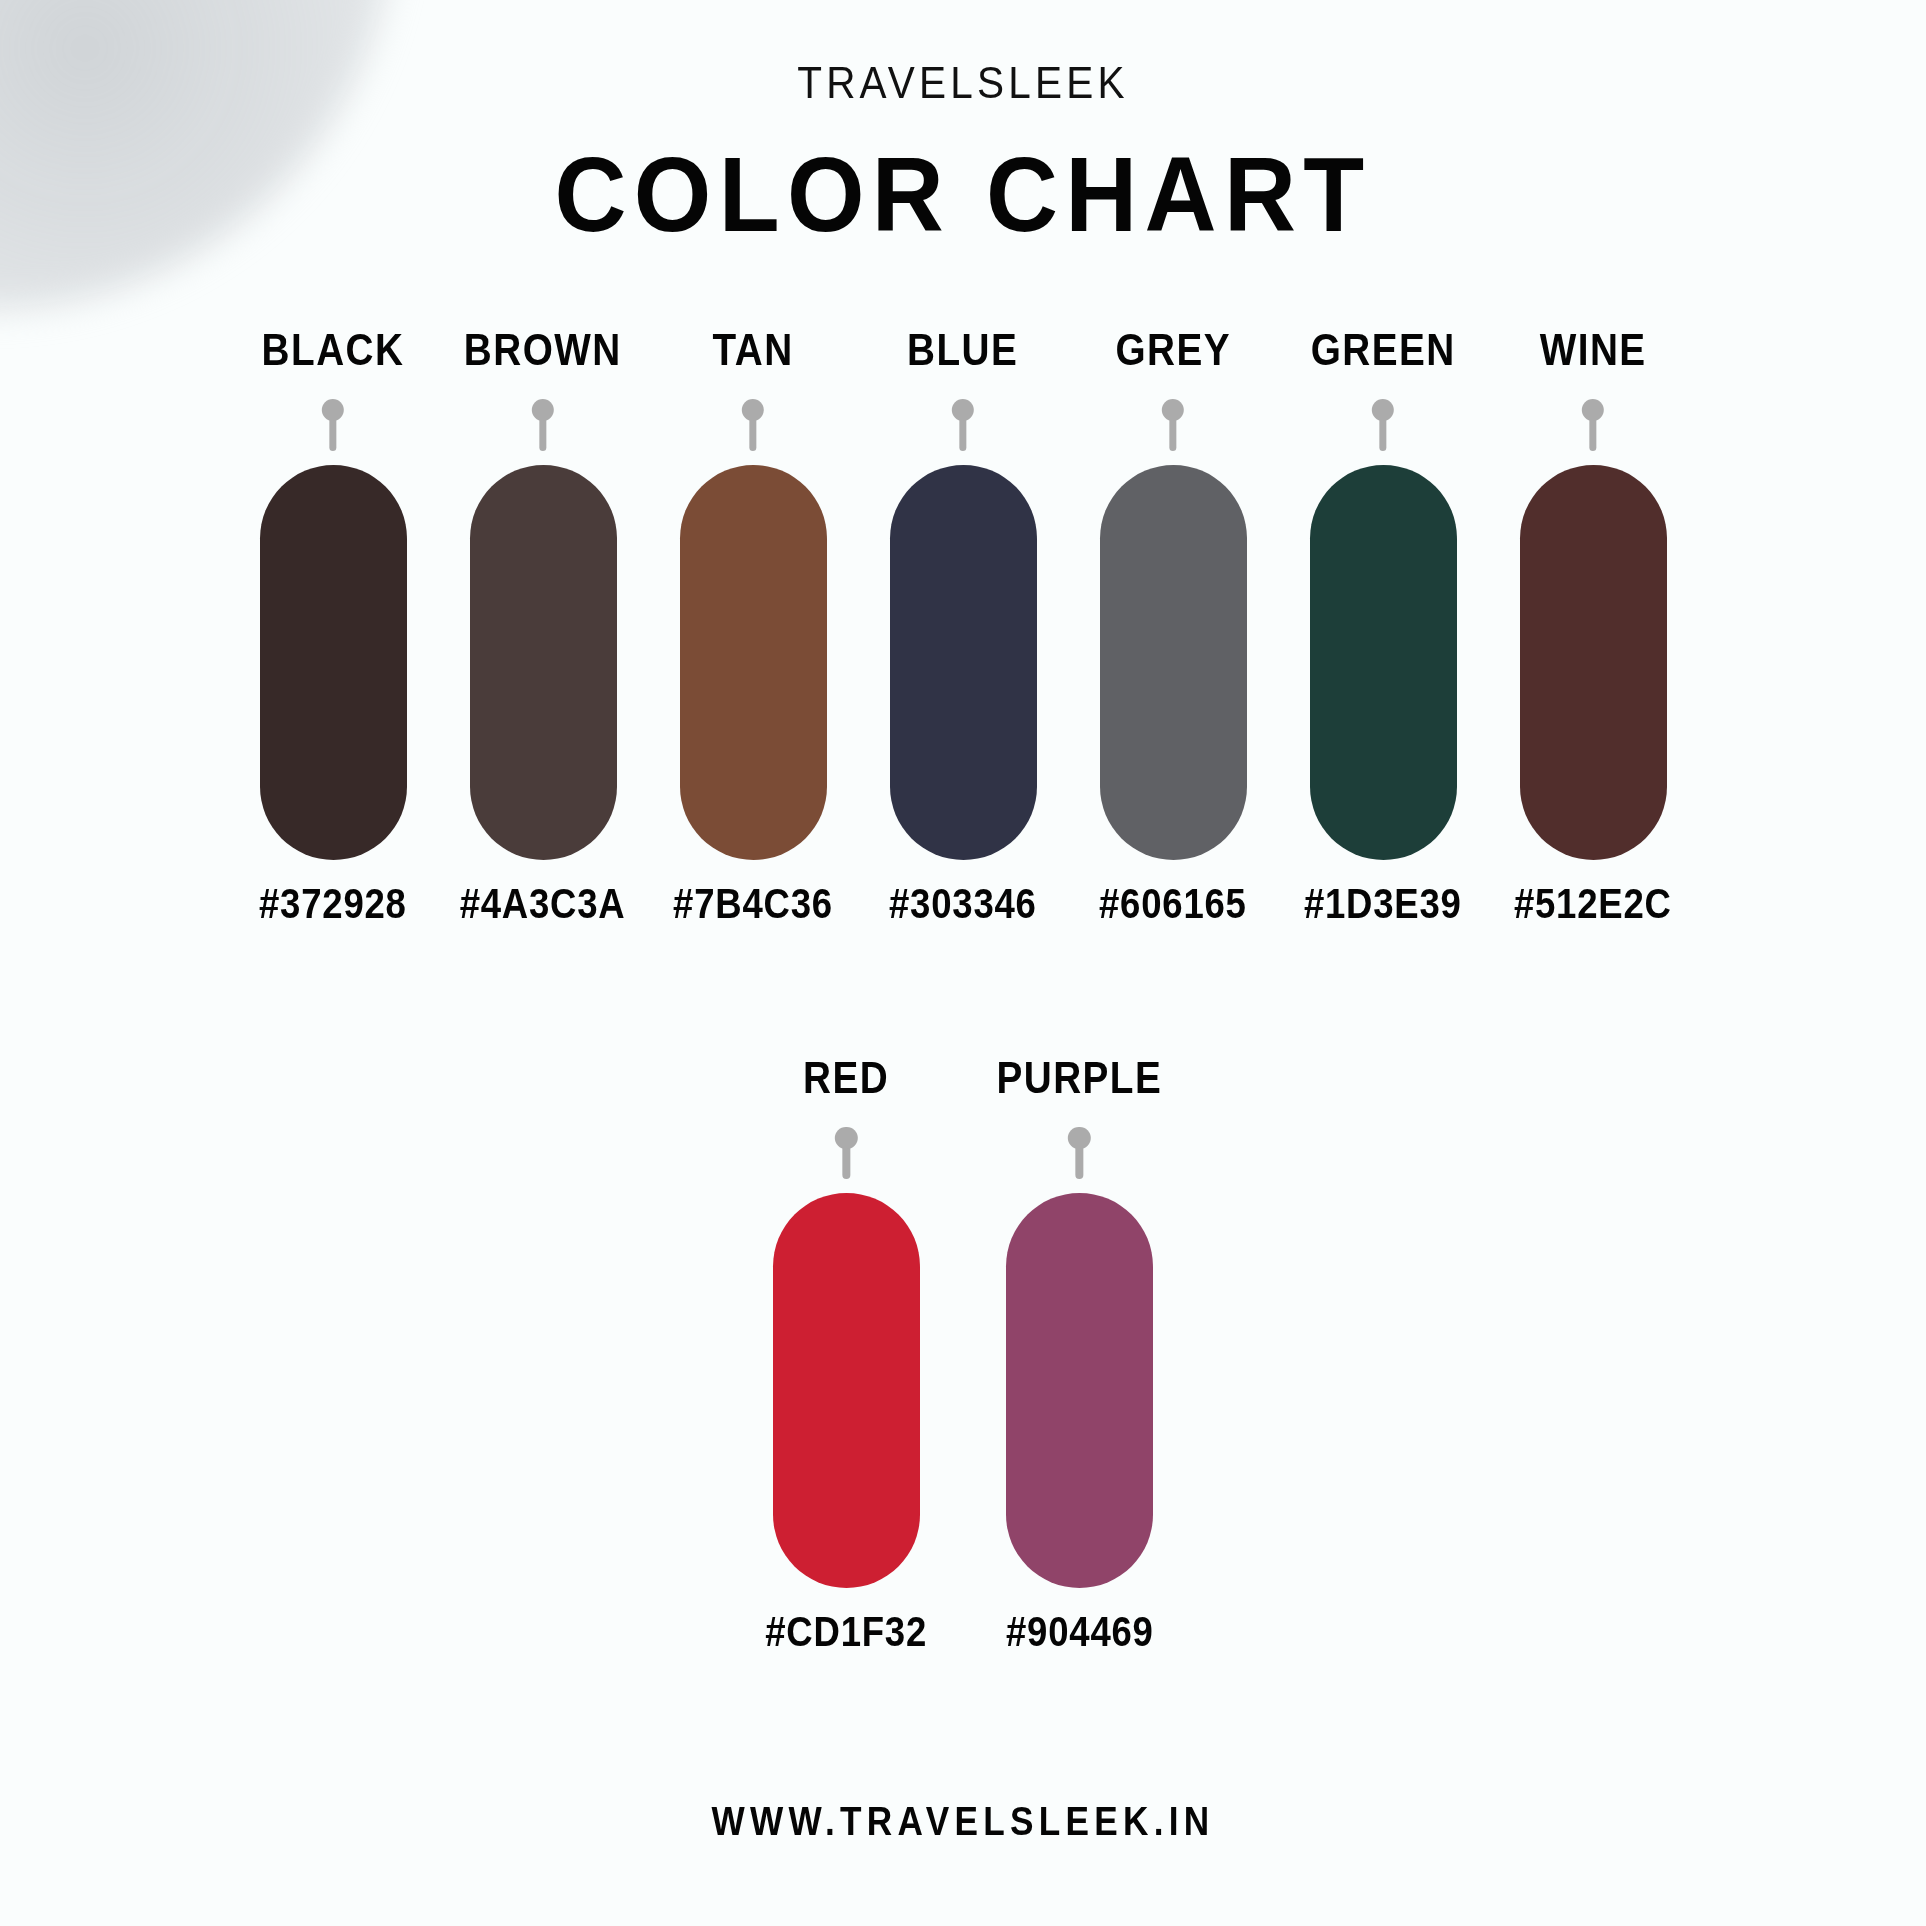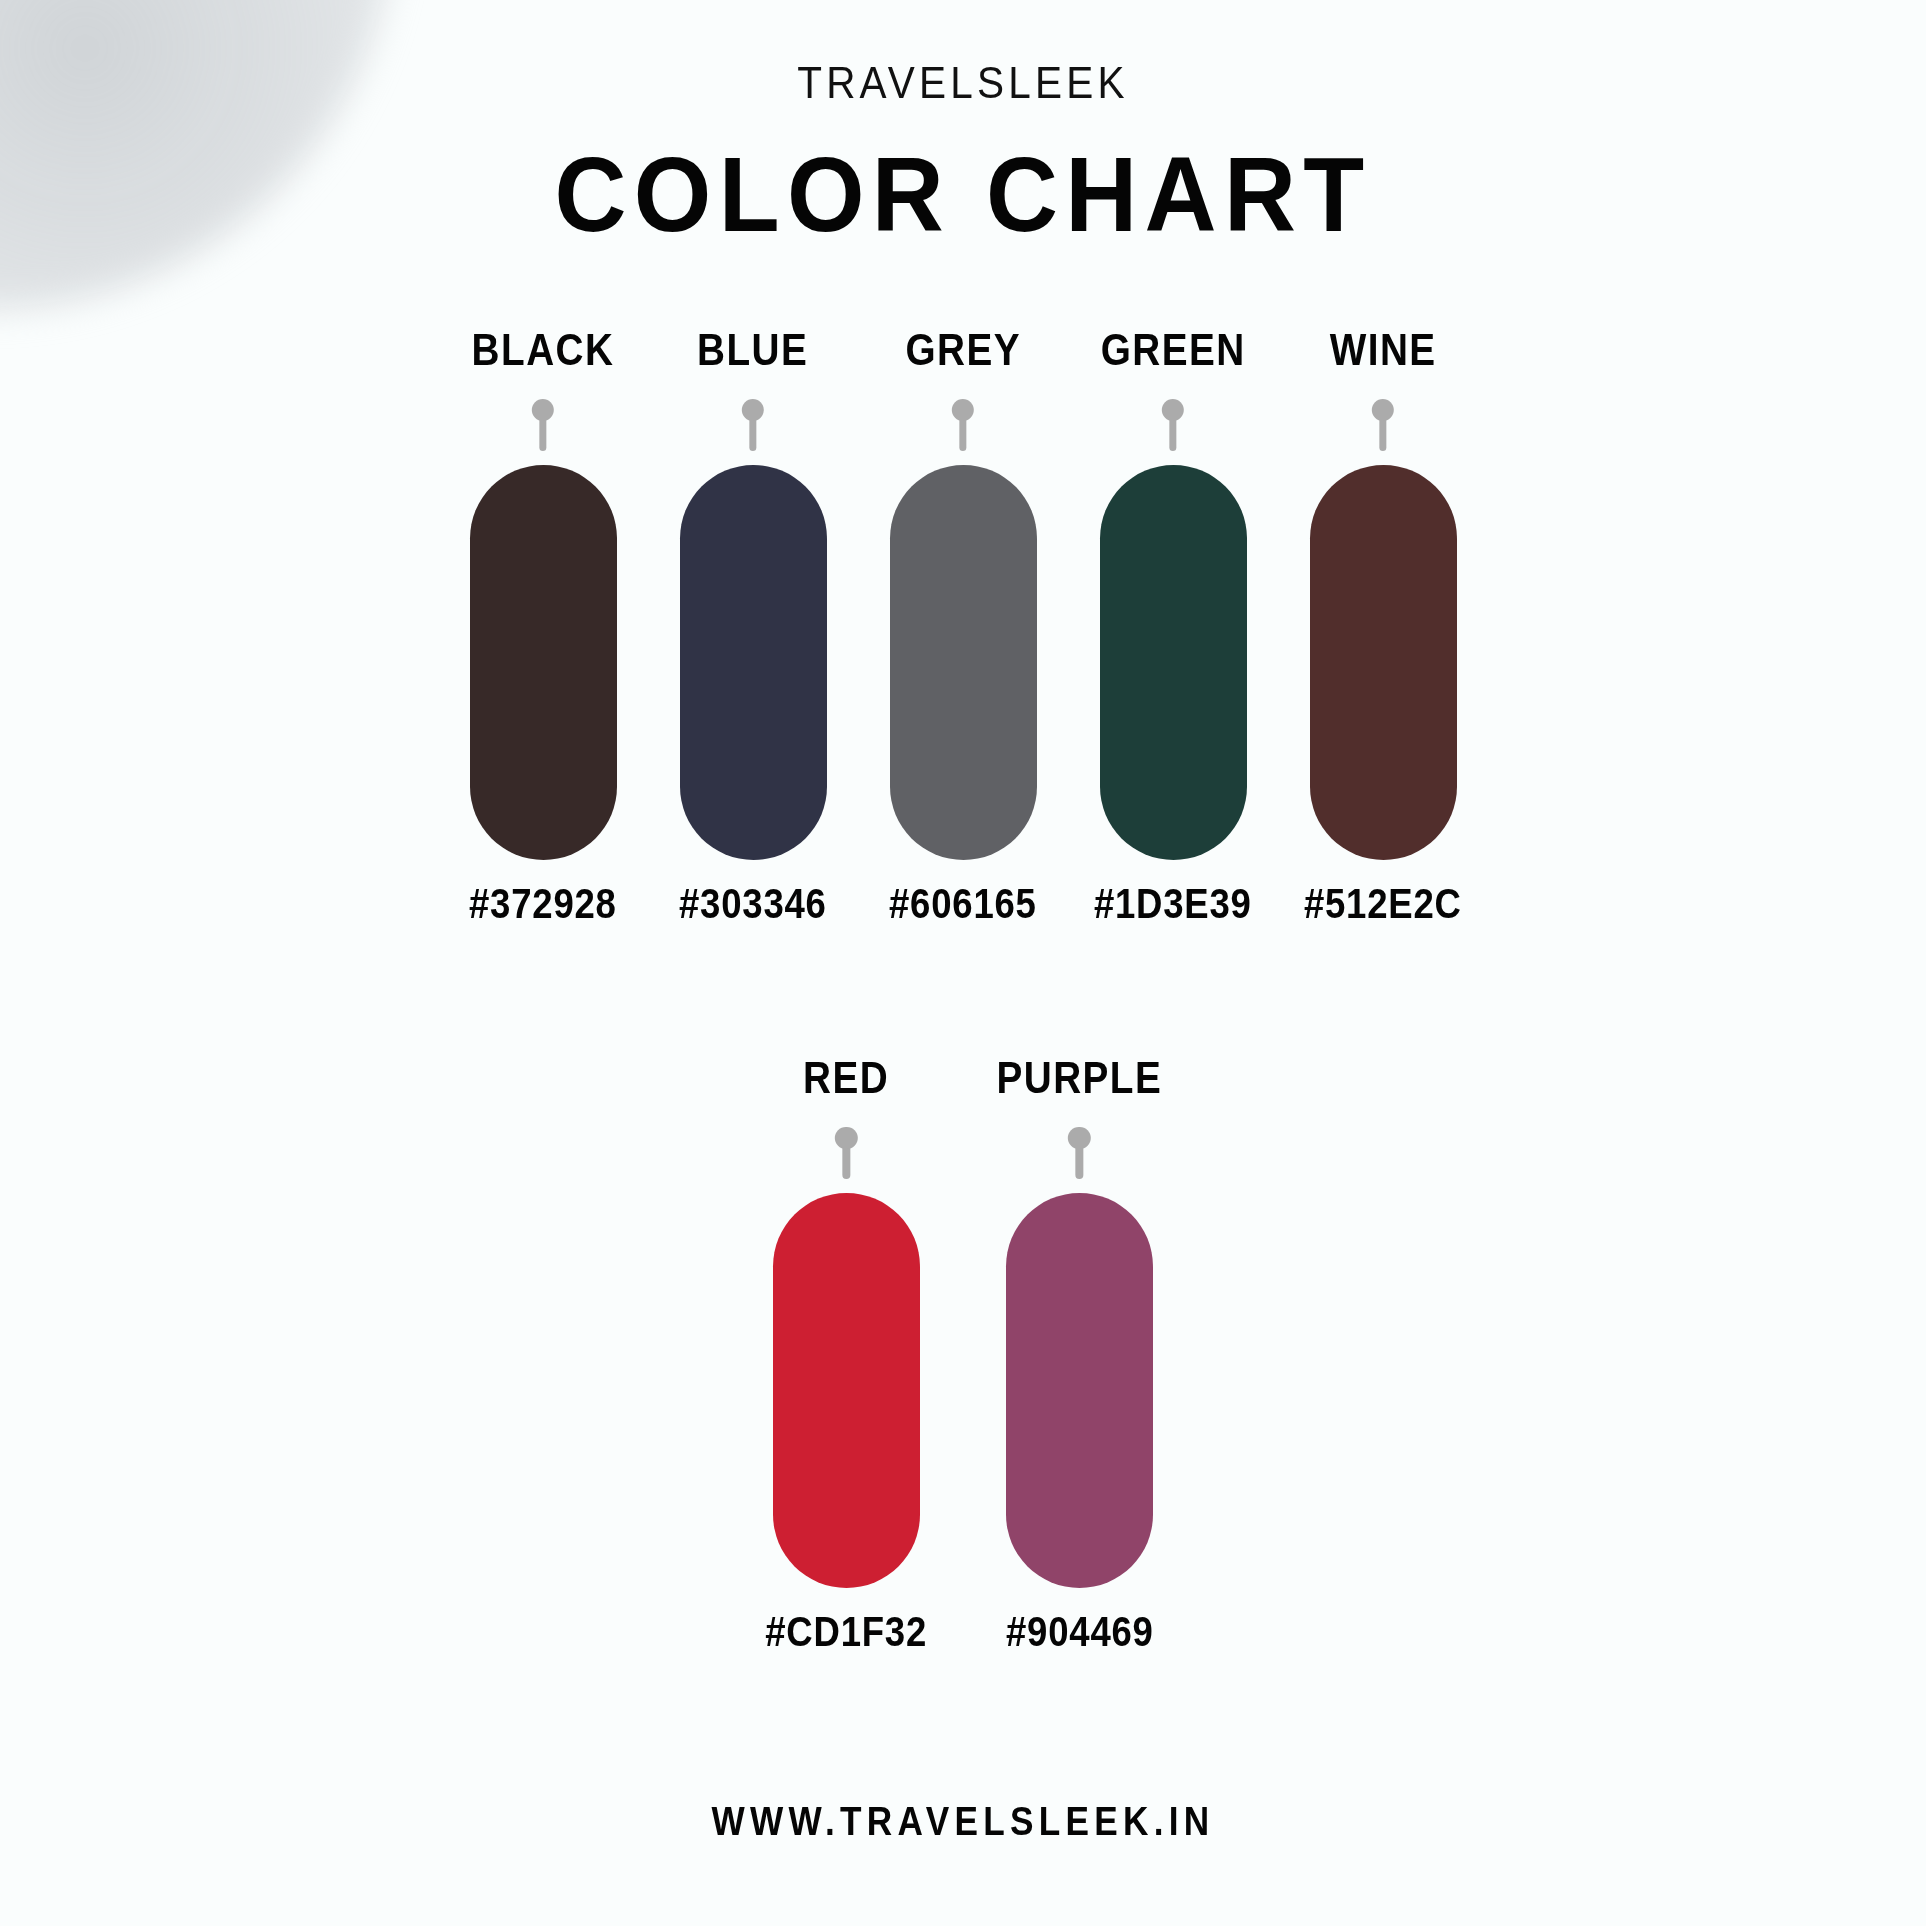"BROWN" div.swatch-cell { html: none -> <div> <div>BROWN</div> <div> <div></div> <div></div> </div> <div></div> <div>#4A3C3A</div> </div> }
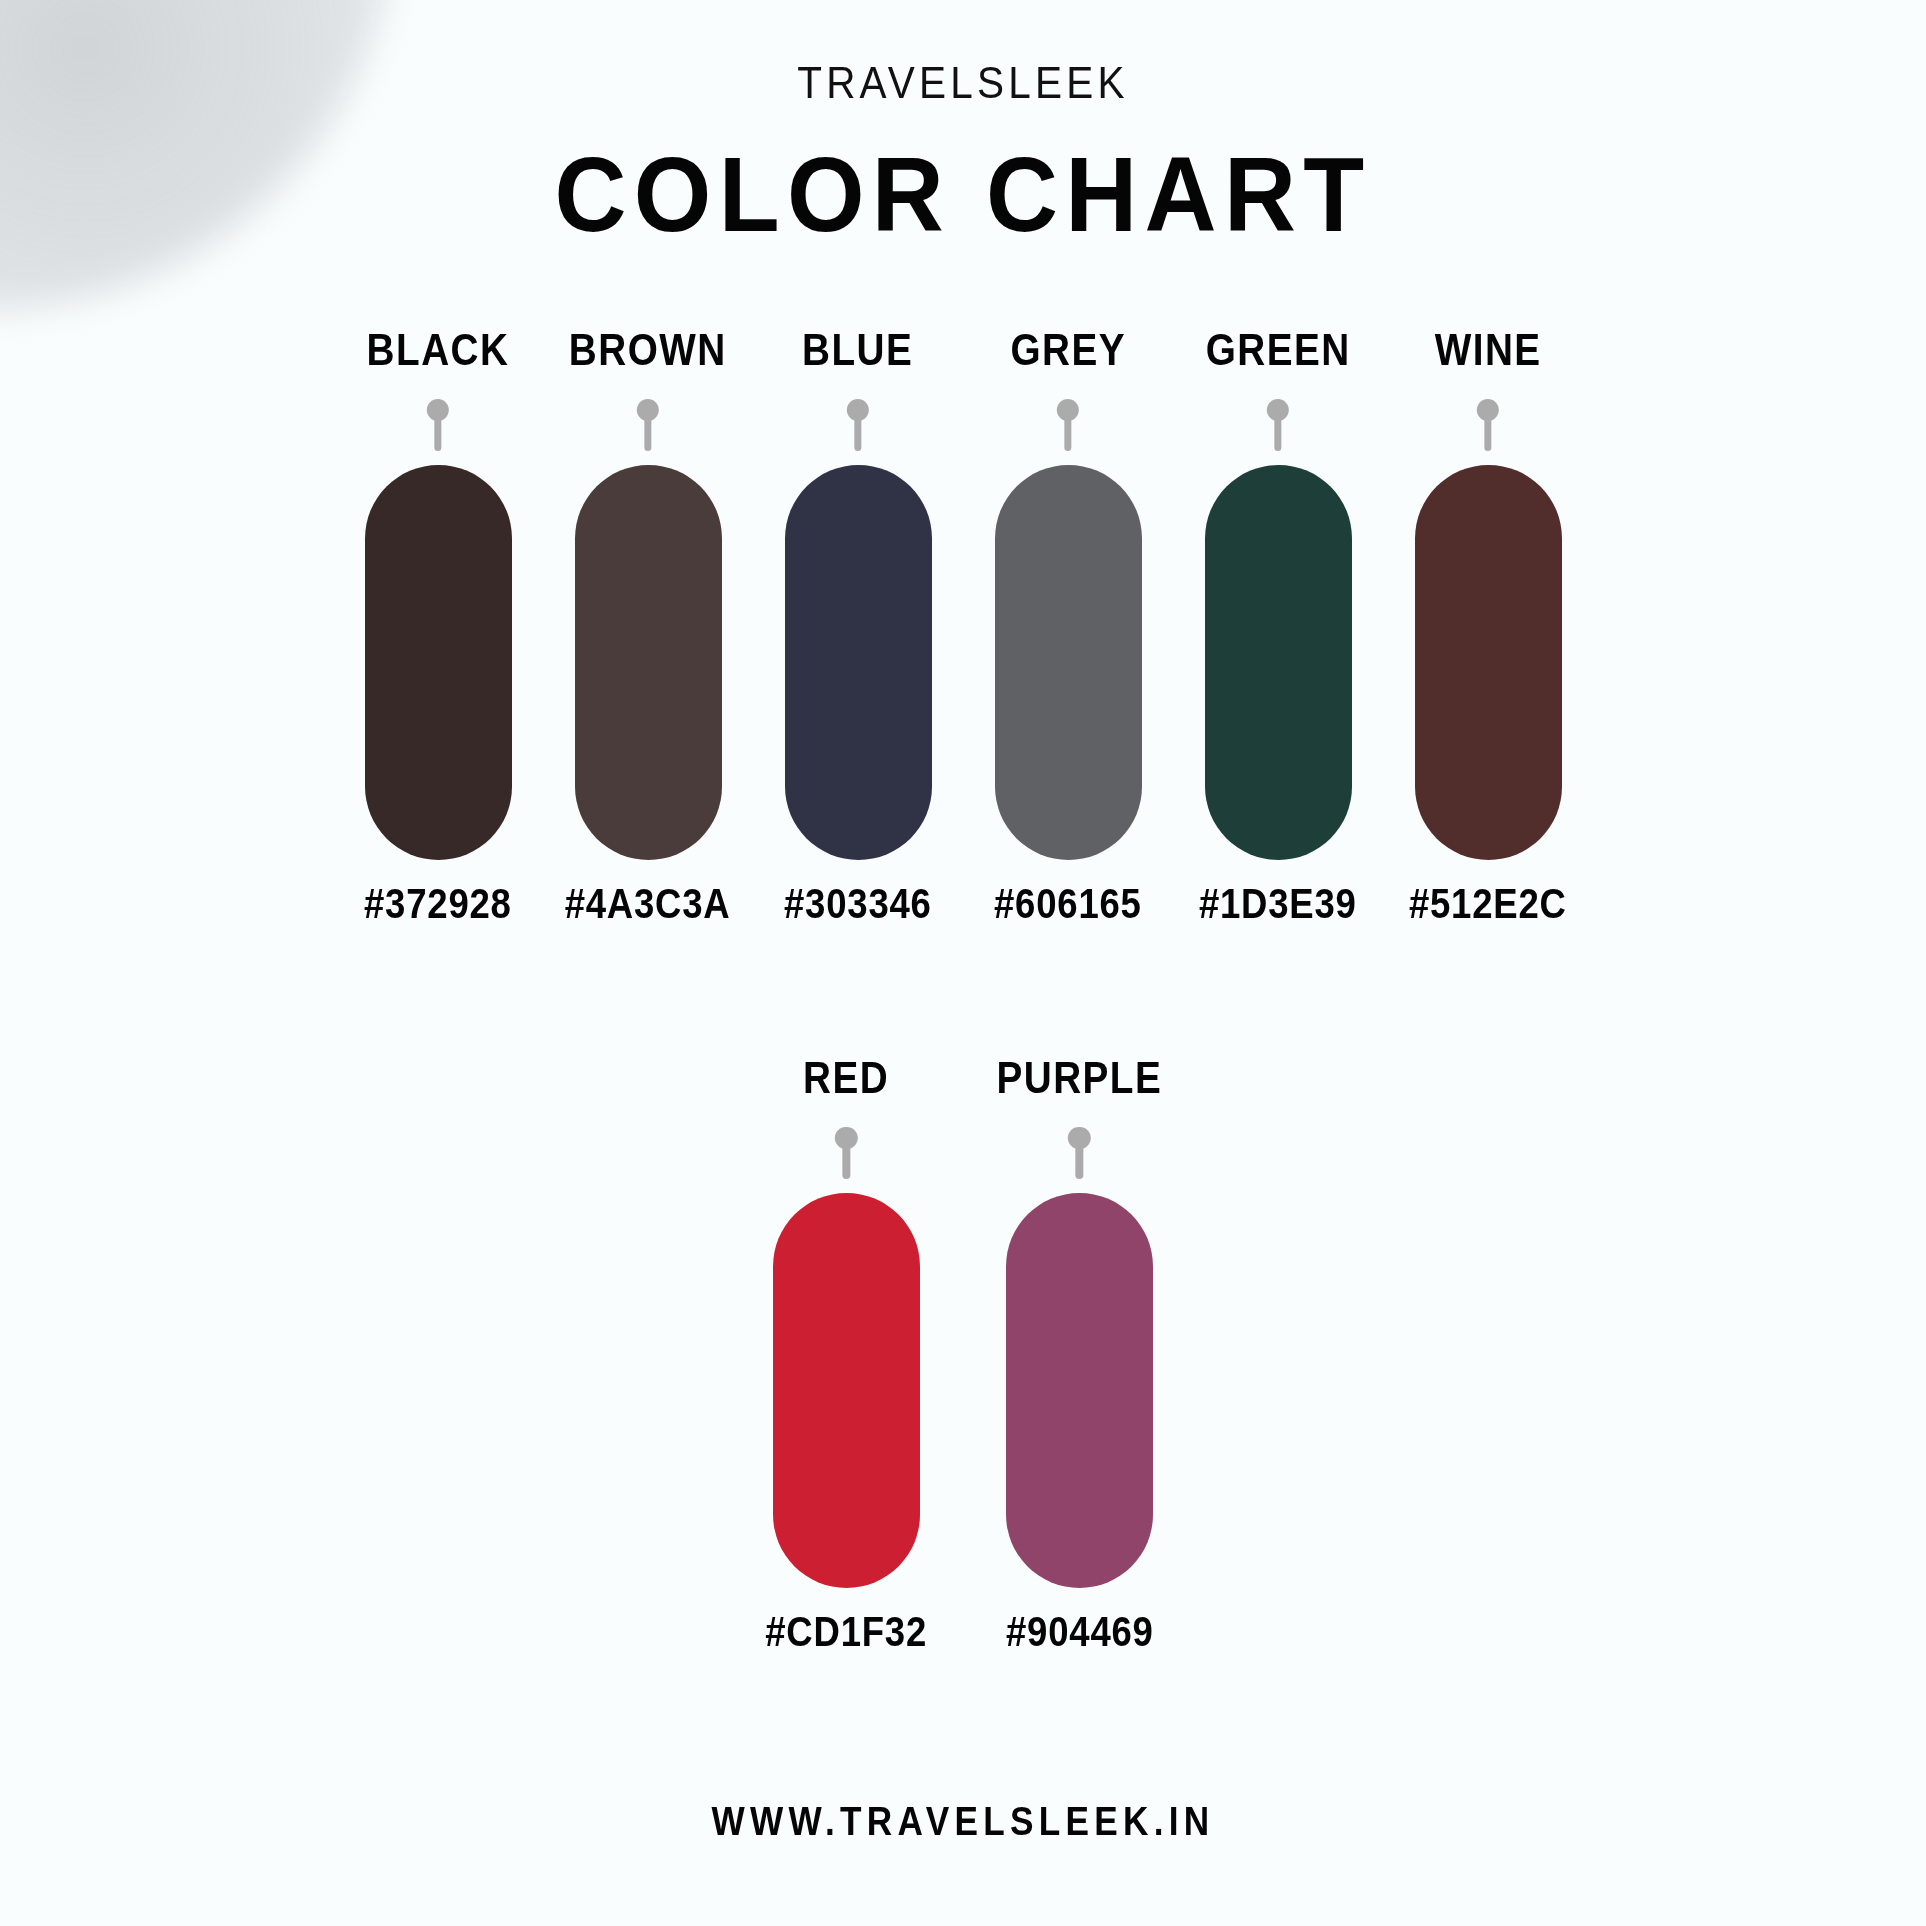"TAN" div.swatch-cell { html: none -> <div> <div>TAN</div> <div> <div></div> <div></div> </div> <div></div> <div>#7B4C36</div> </div> }
